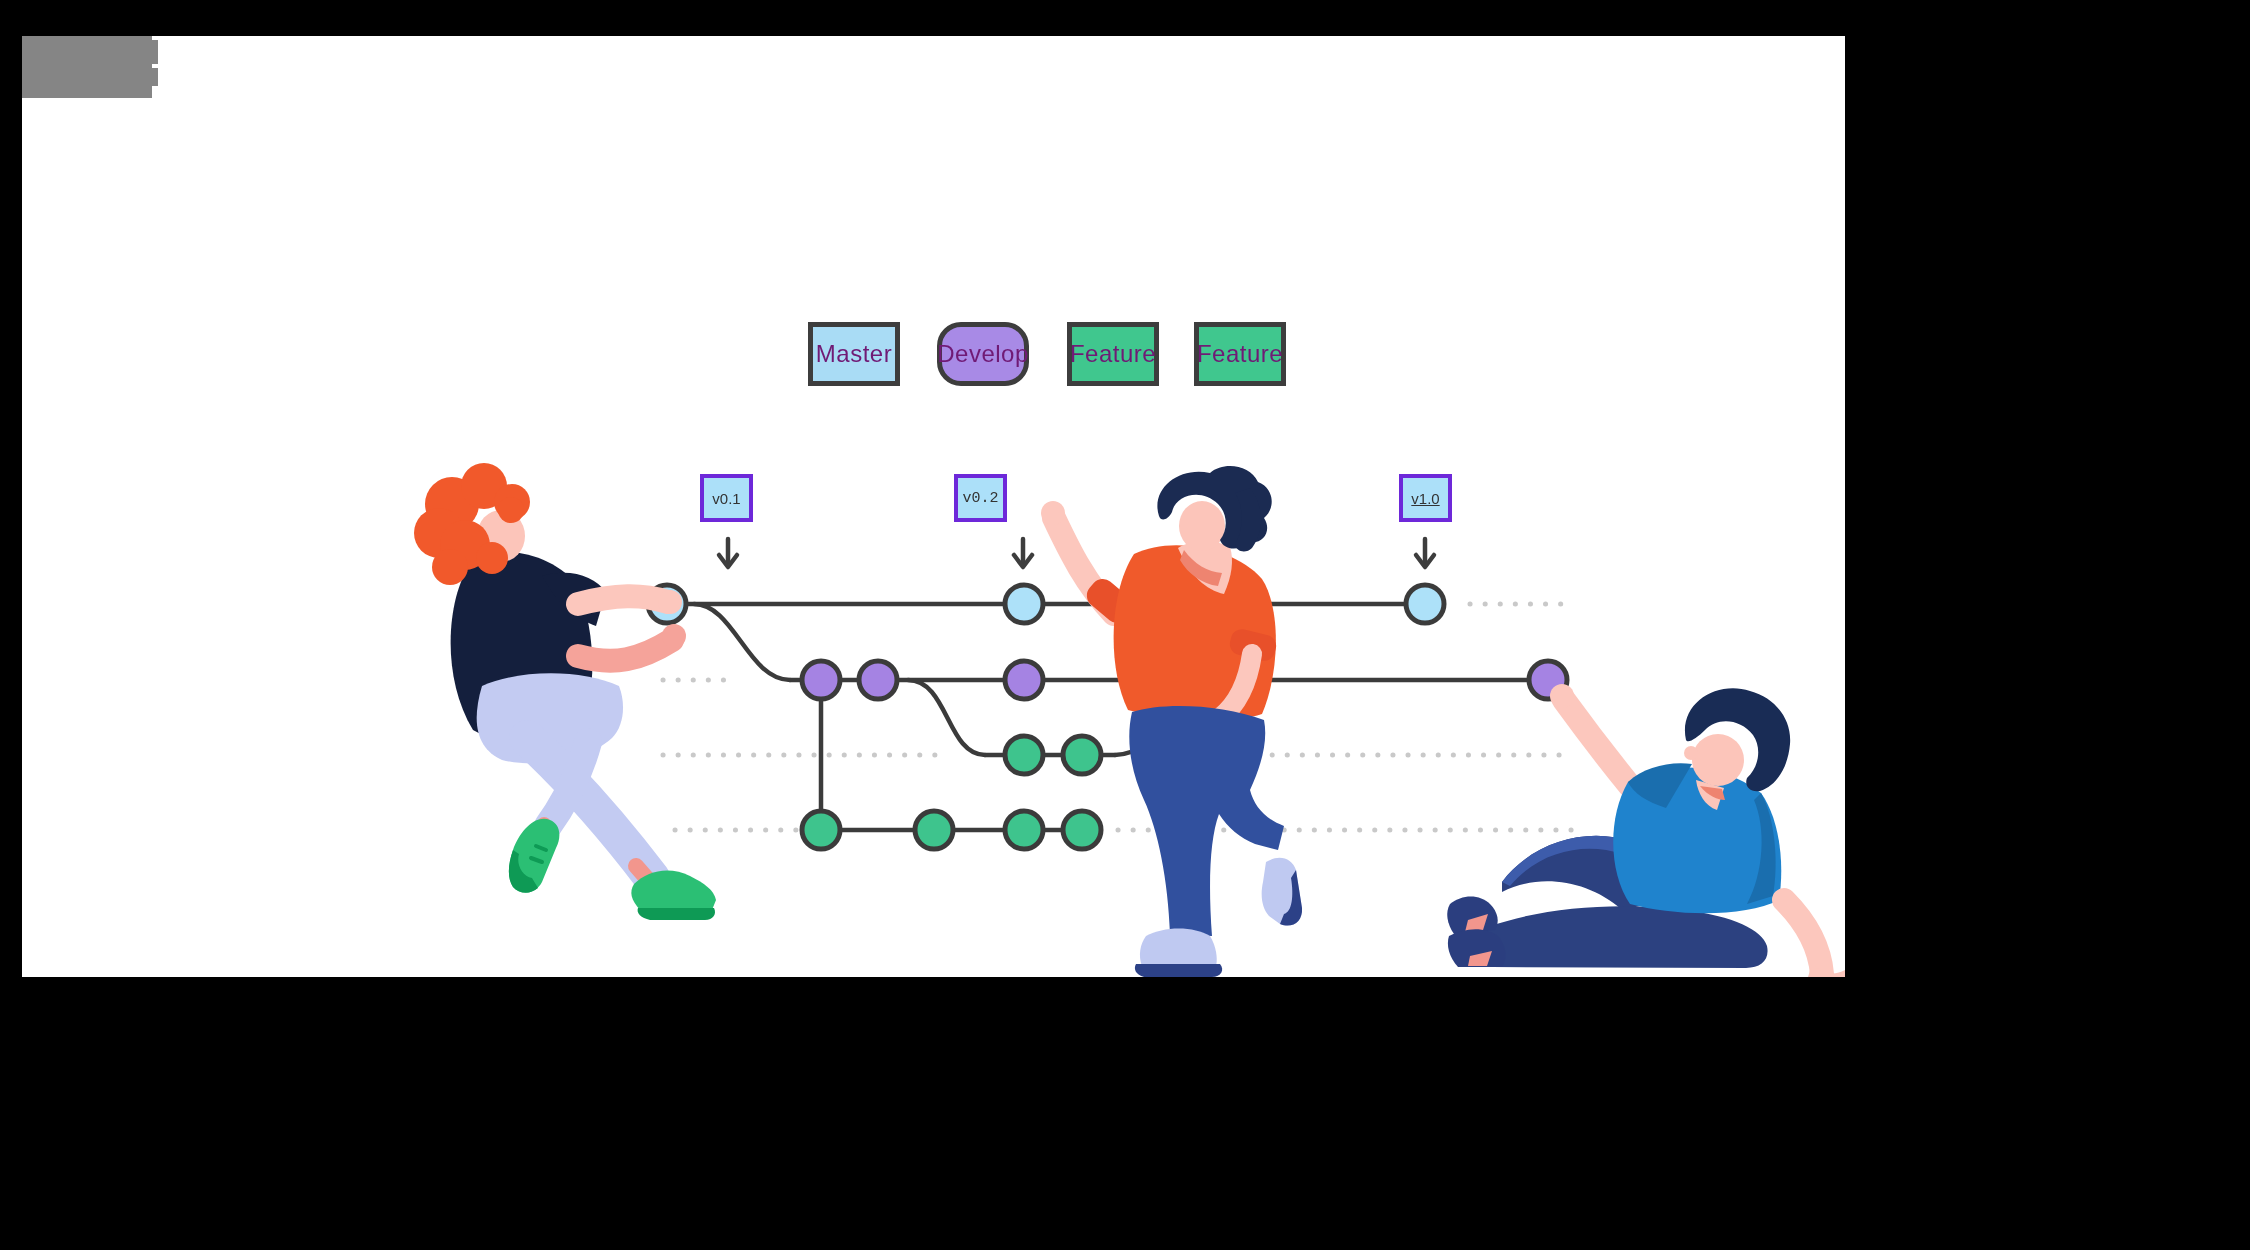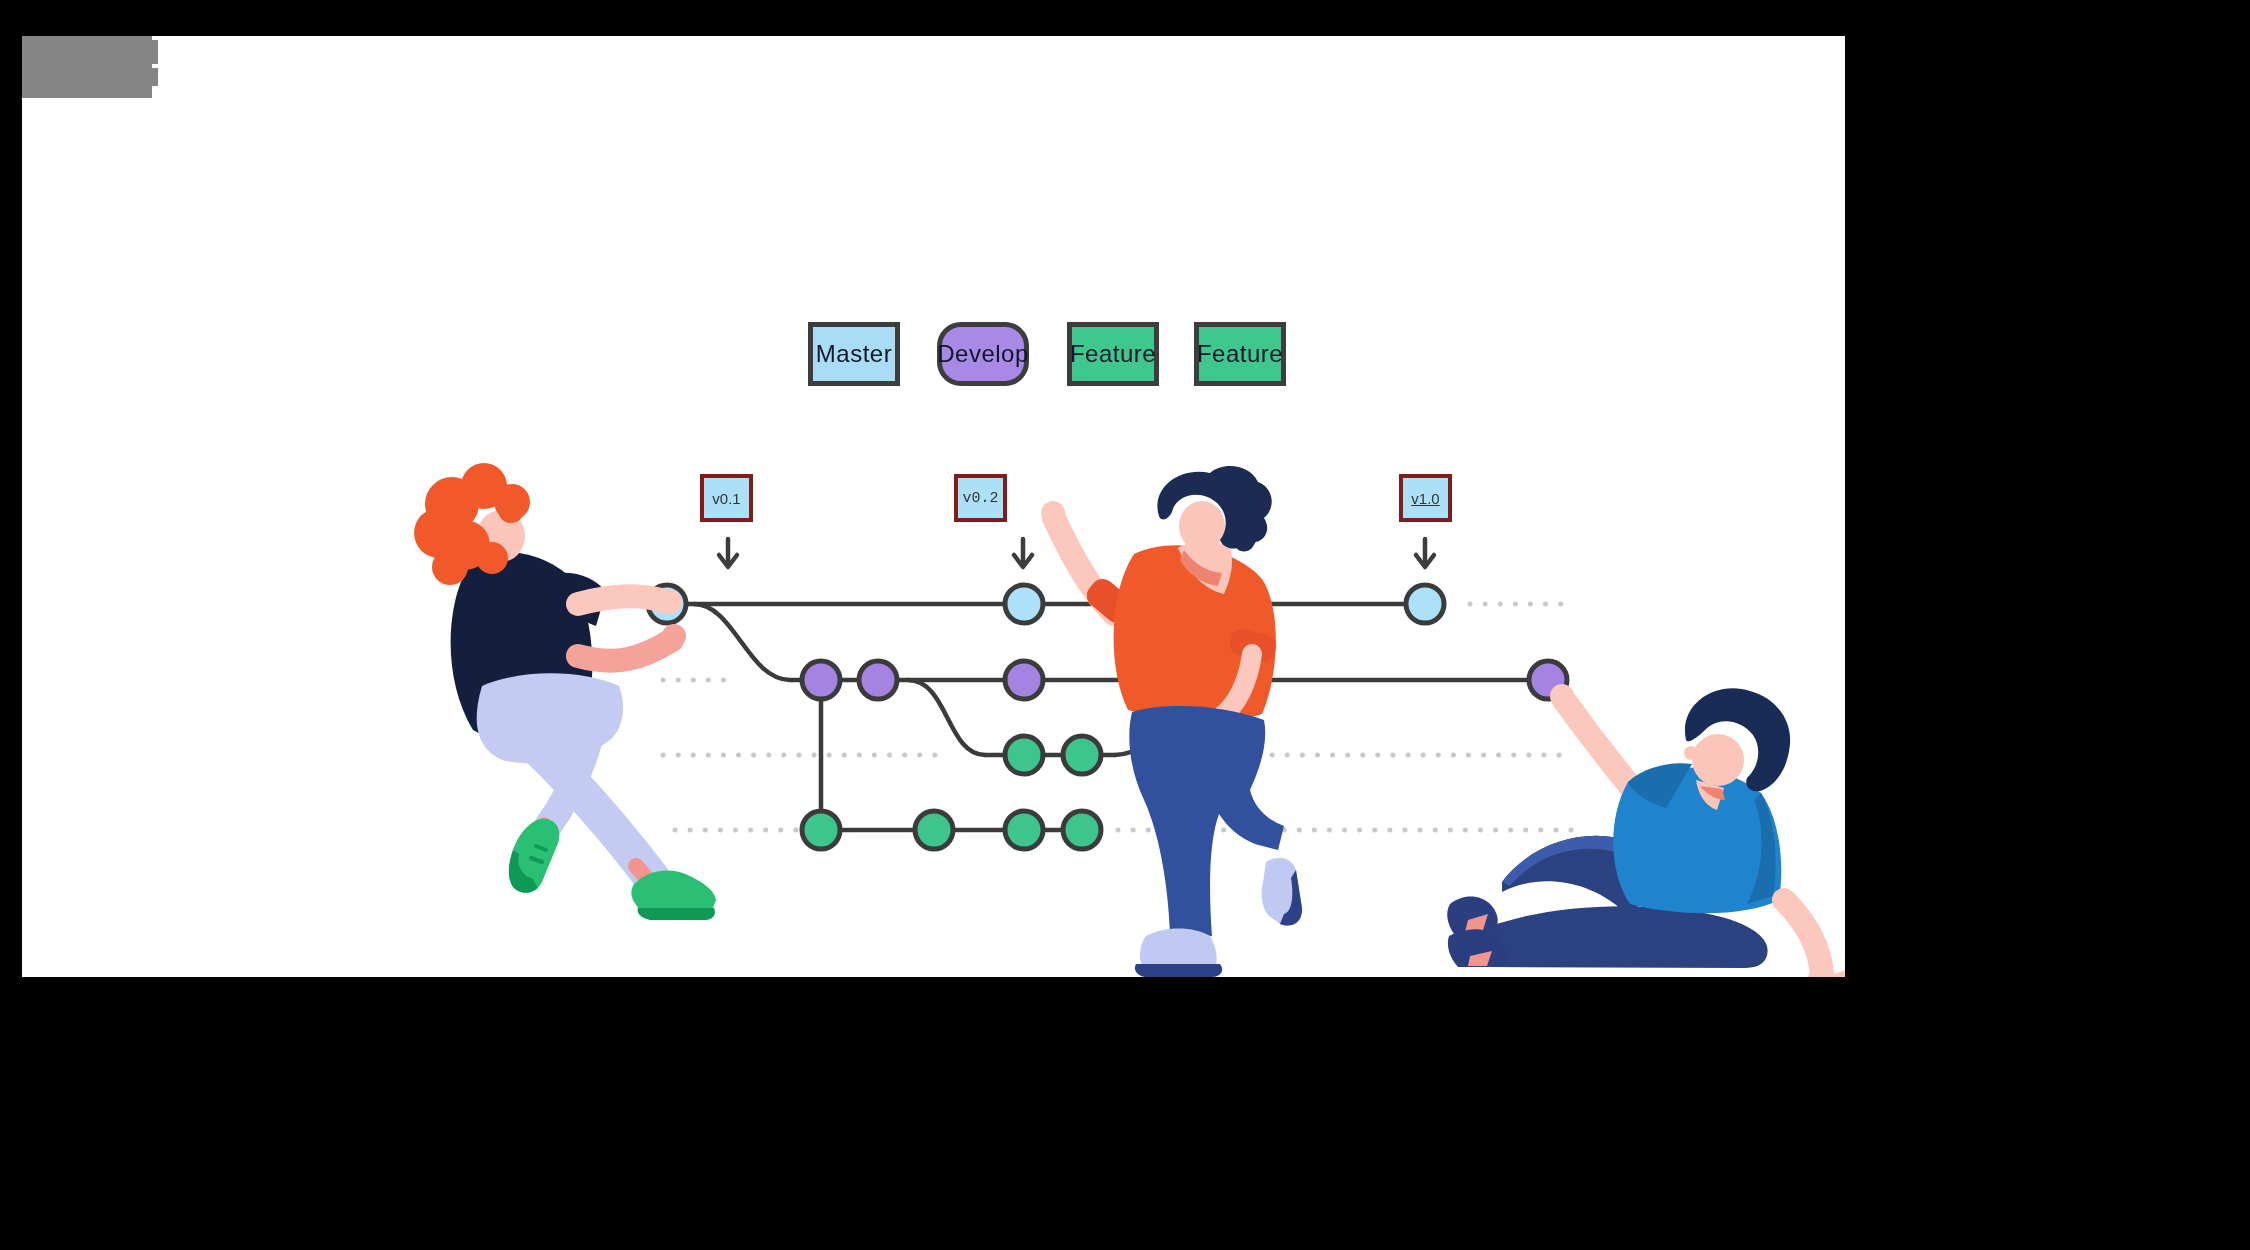"Master" .legend-box { color: #0f172a -> #701a75 }
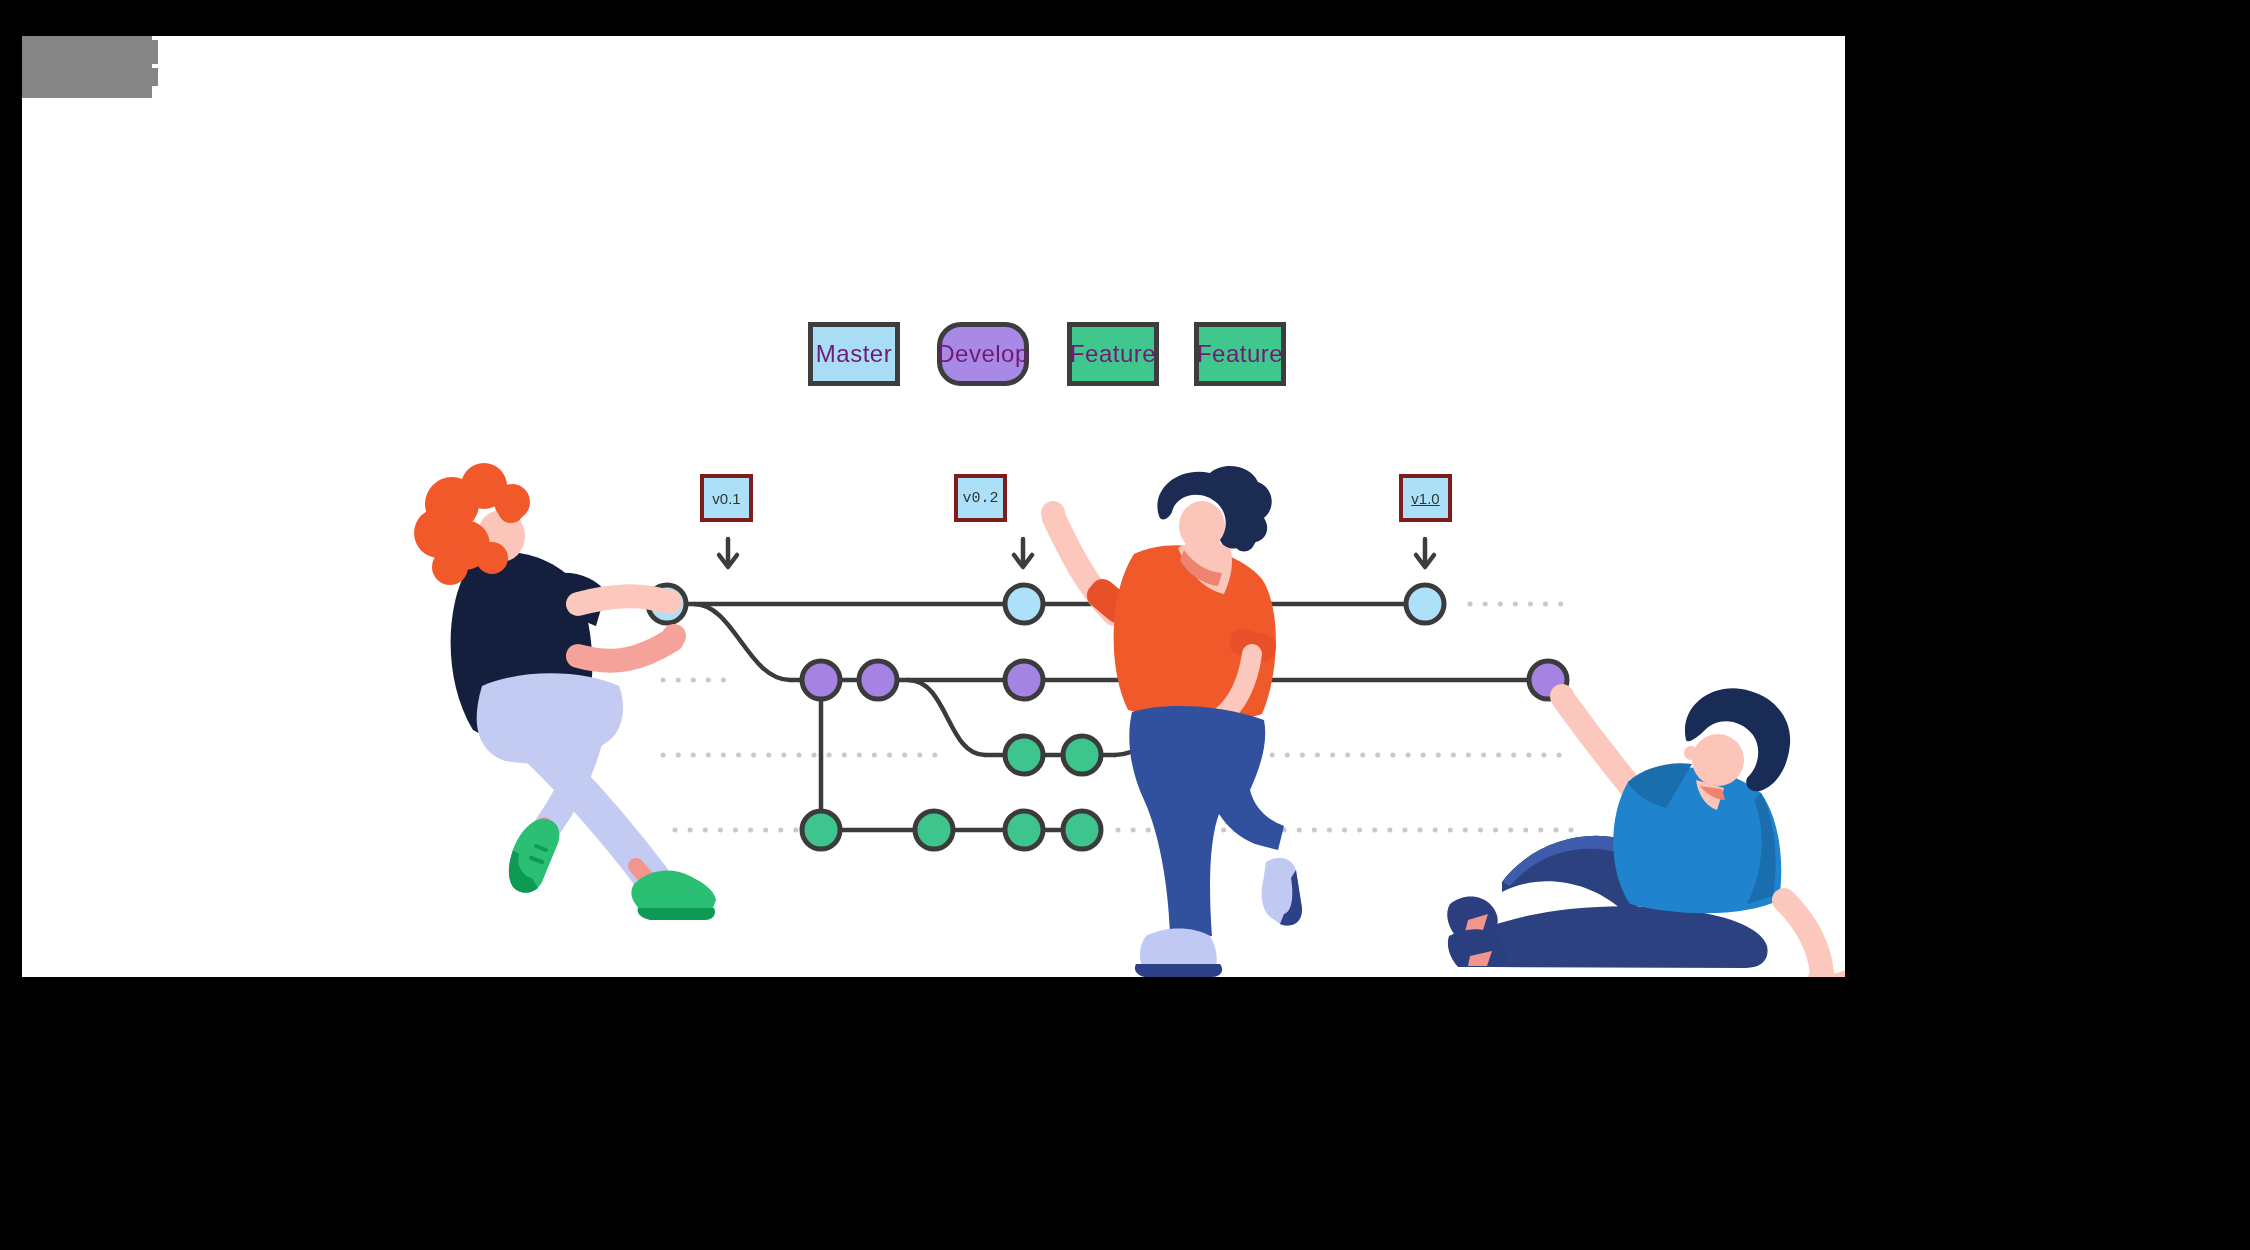"v0.1" .tag { border: 4px solid #7f1d1d -> 4px solid #6d28d9 }
